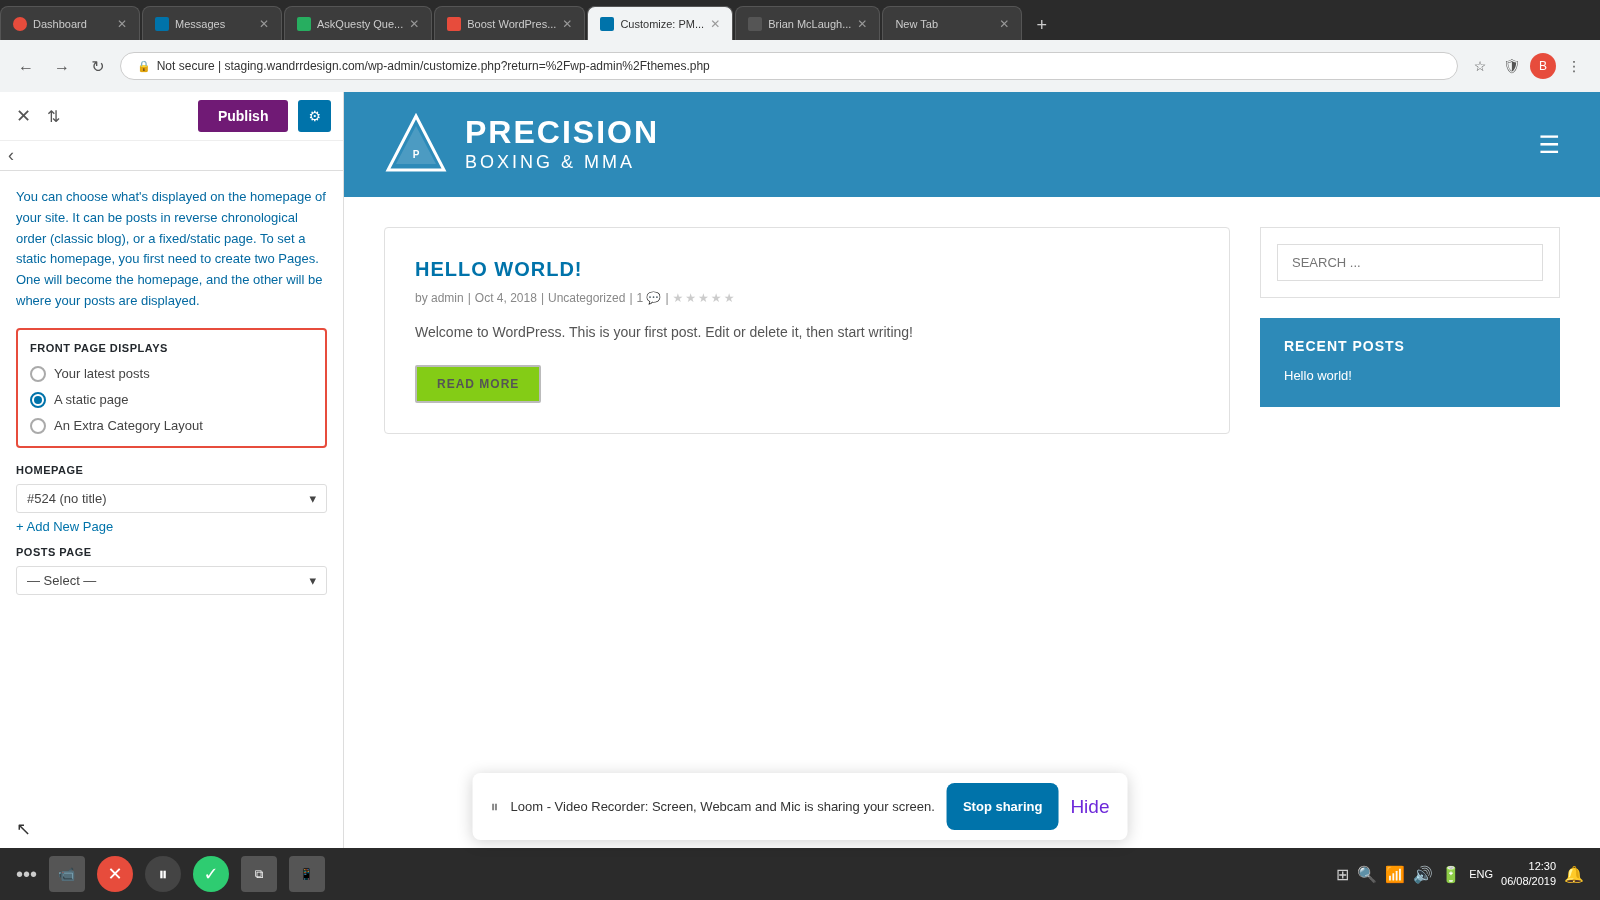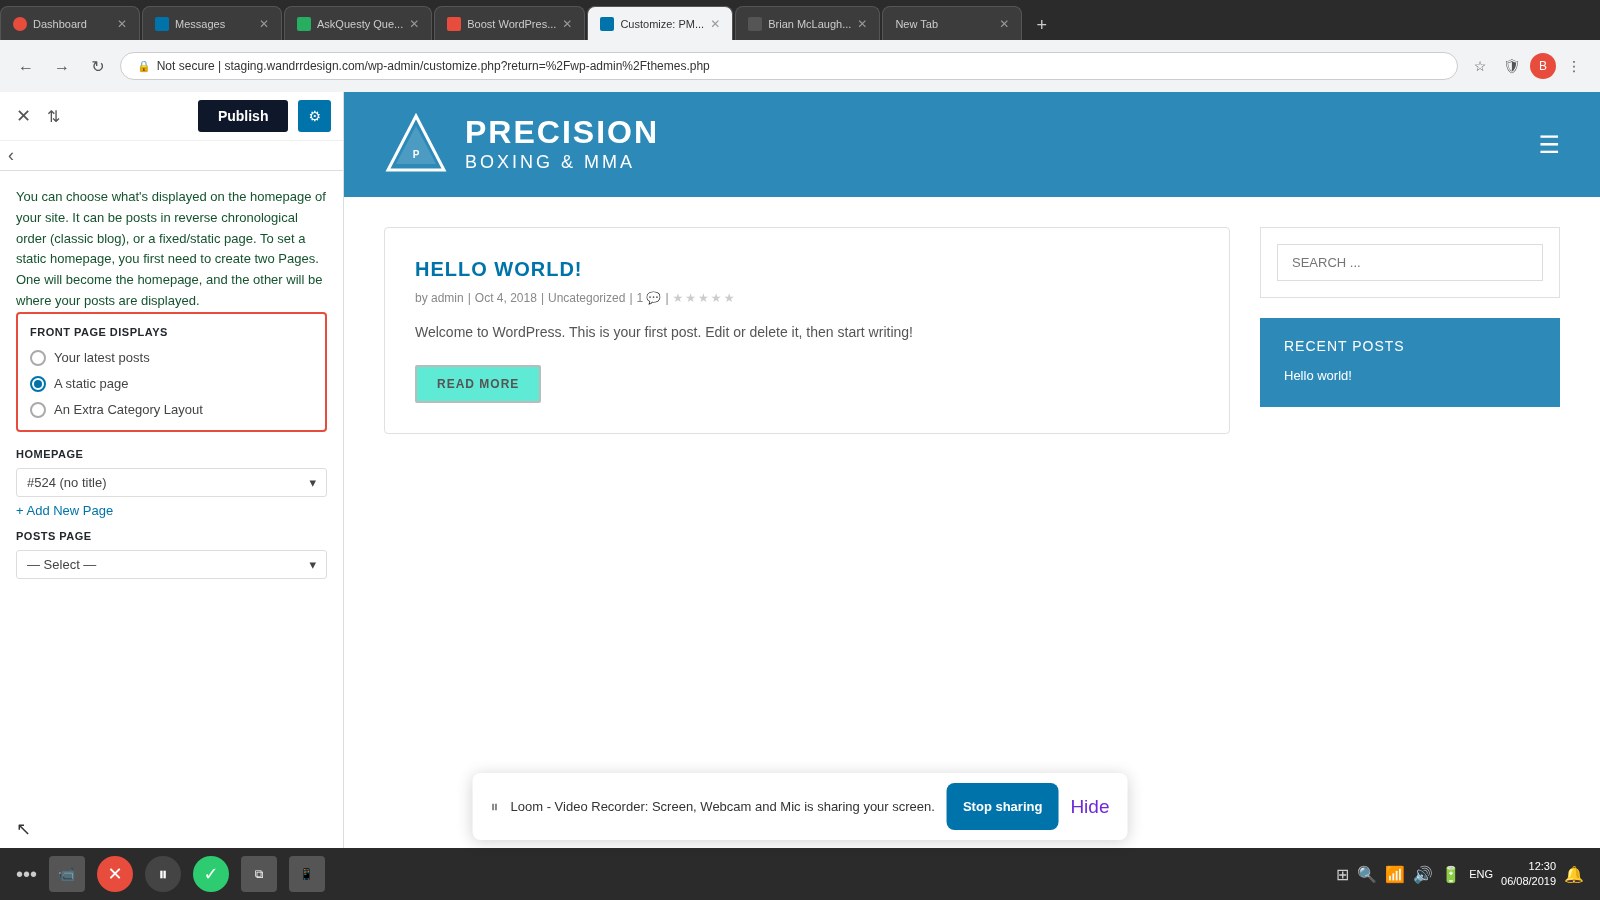"Publish" .publish-btn { background: #0f172a -> #701a75 }
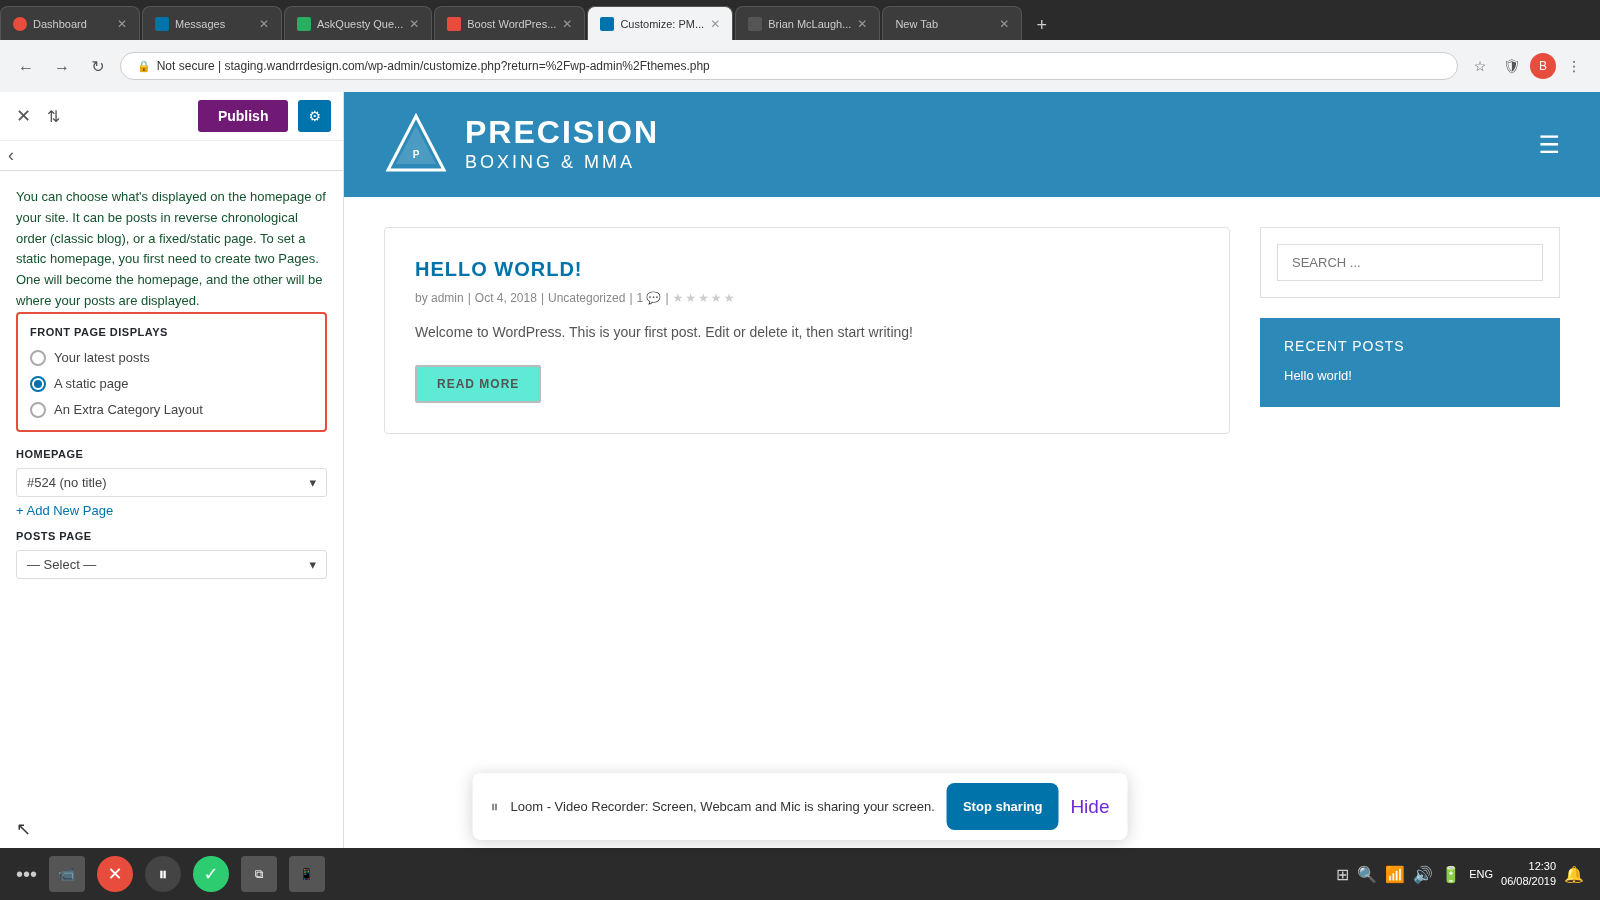"You can choose what's displayed" .description-text { color: #14532d -> #0369a1; margin-bottom: none -> 16px }
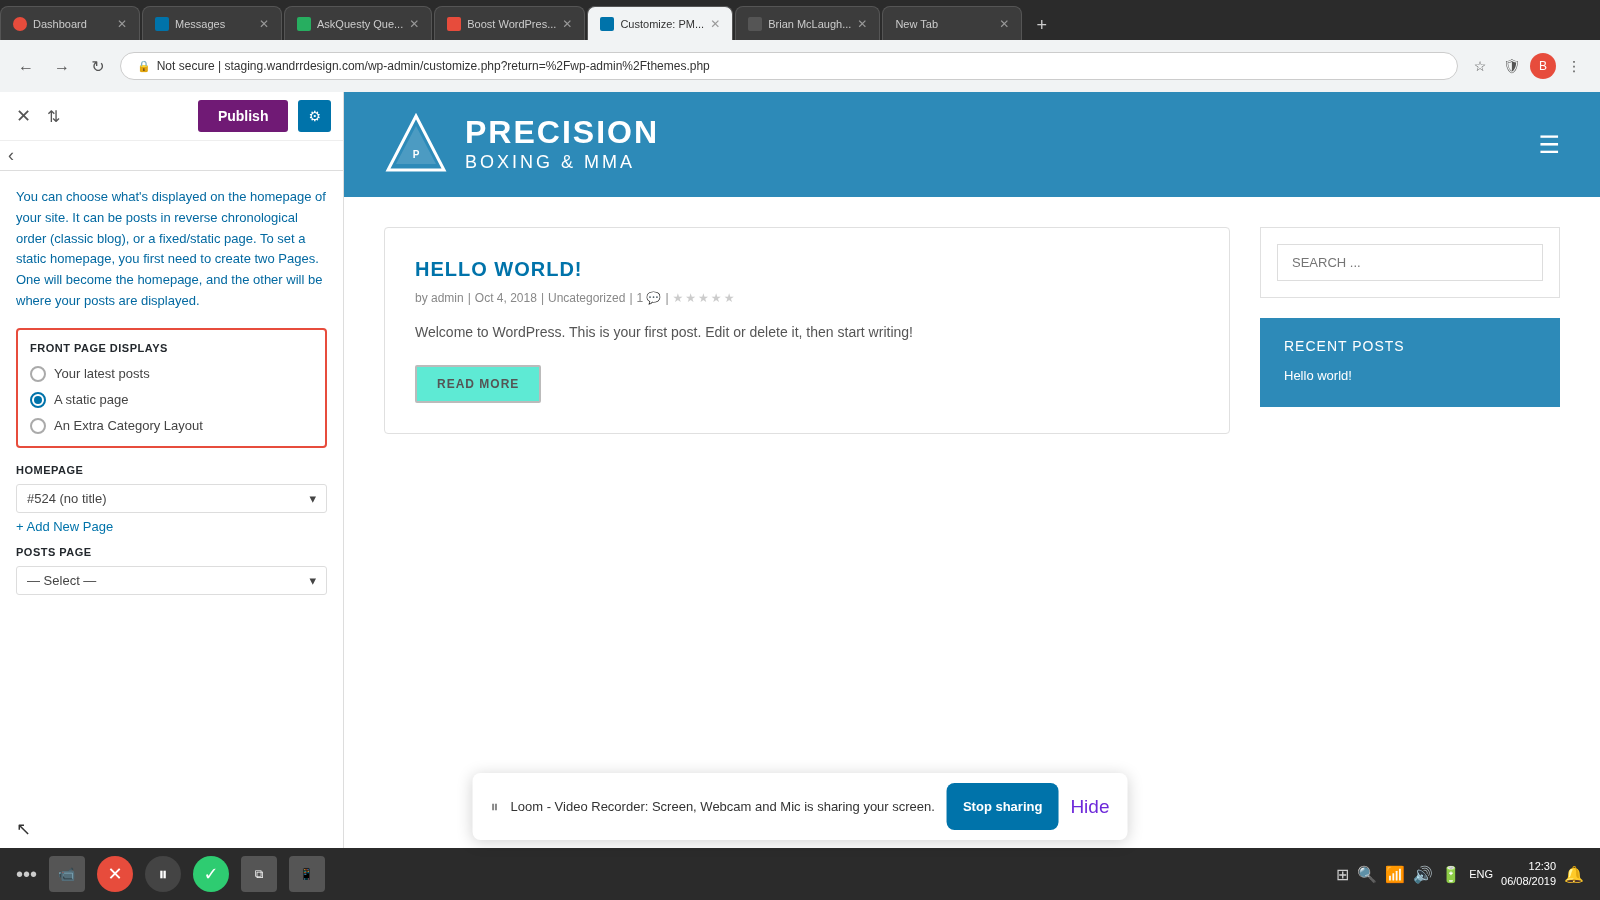"RECENT POSTS" .widget-title { font-weight: 400 -> 700 }
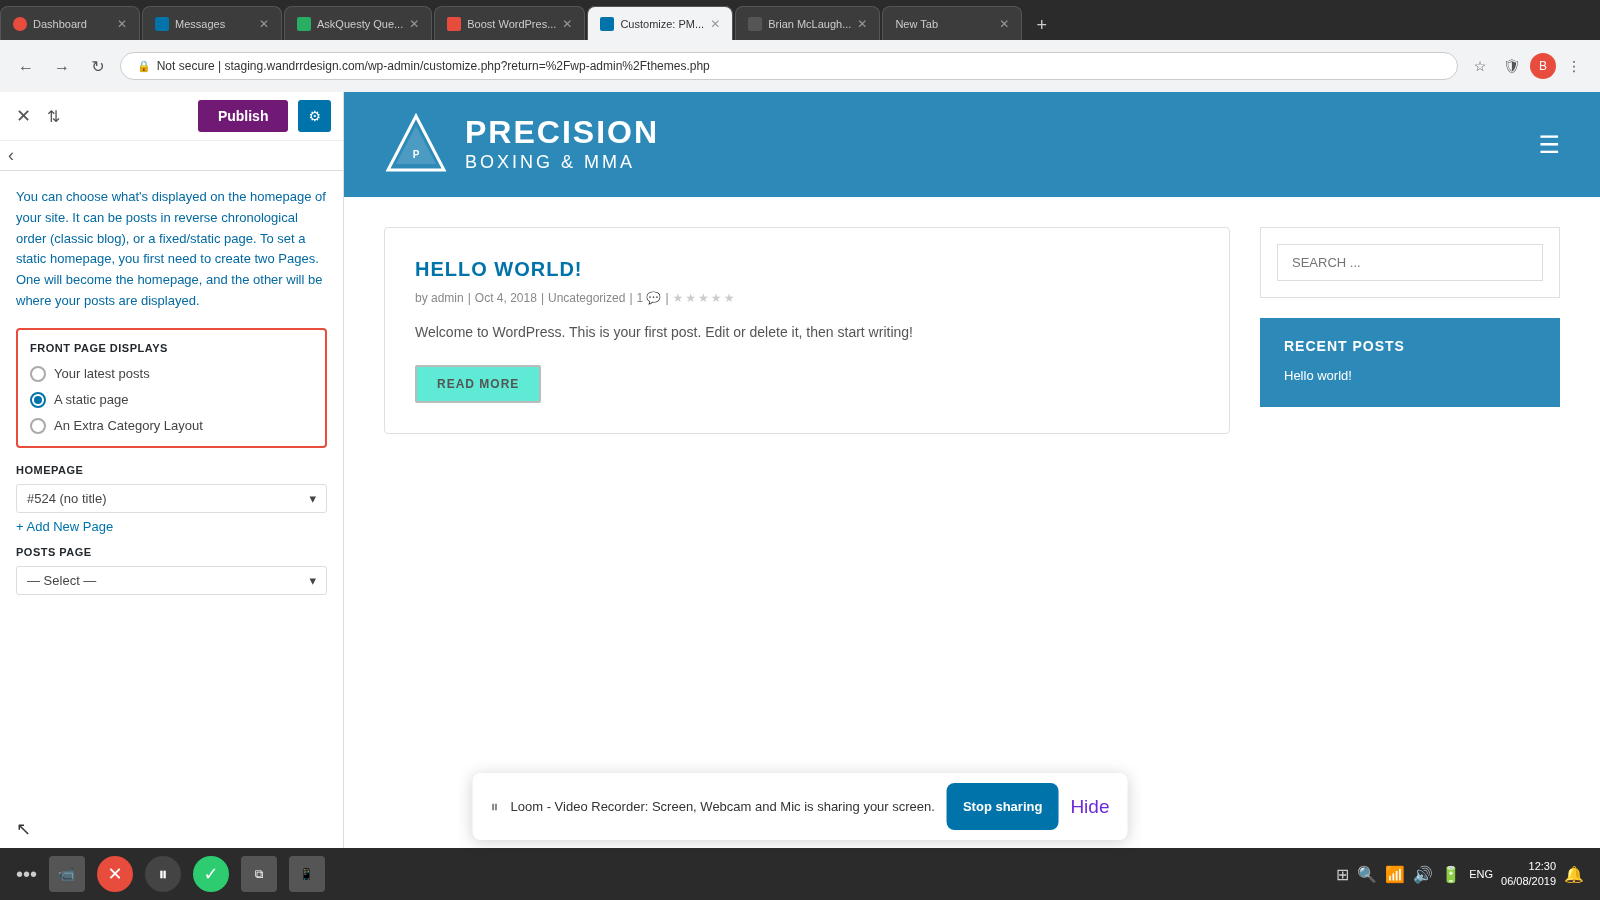"READ MORE" .read-more-btn { background: #5eead4 -> #84cc16 }
